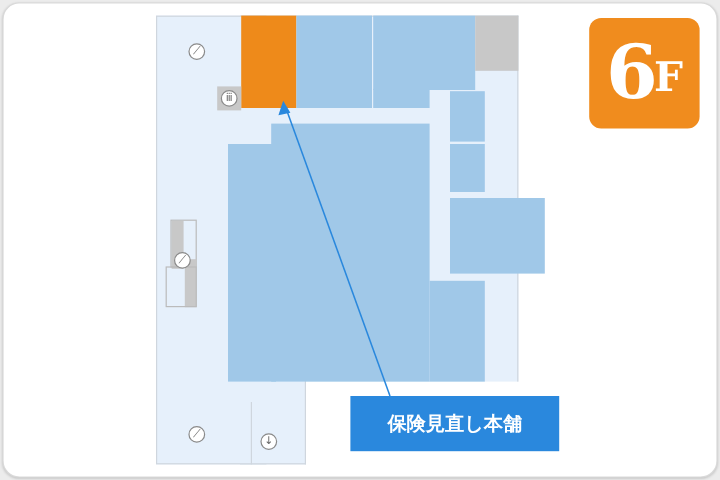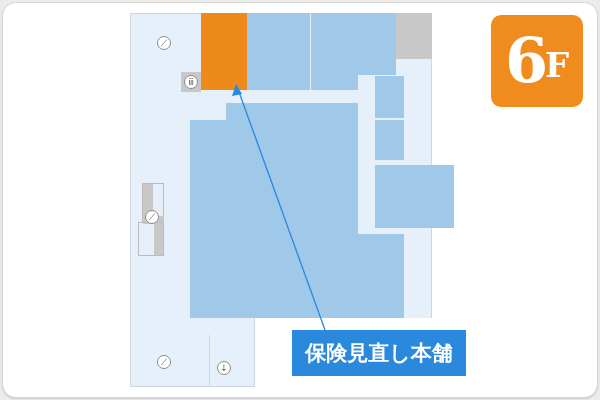"保険見直し本舗" .label { font-size: 21px -> 16px }
